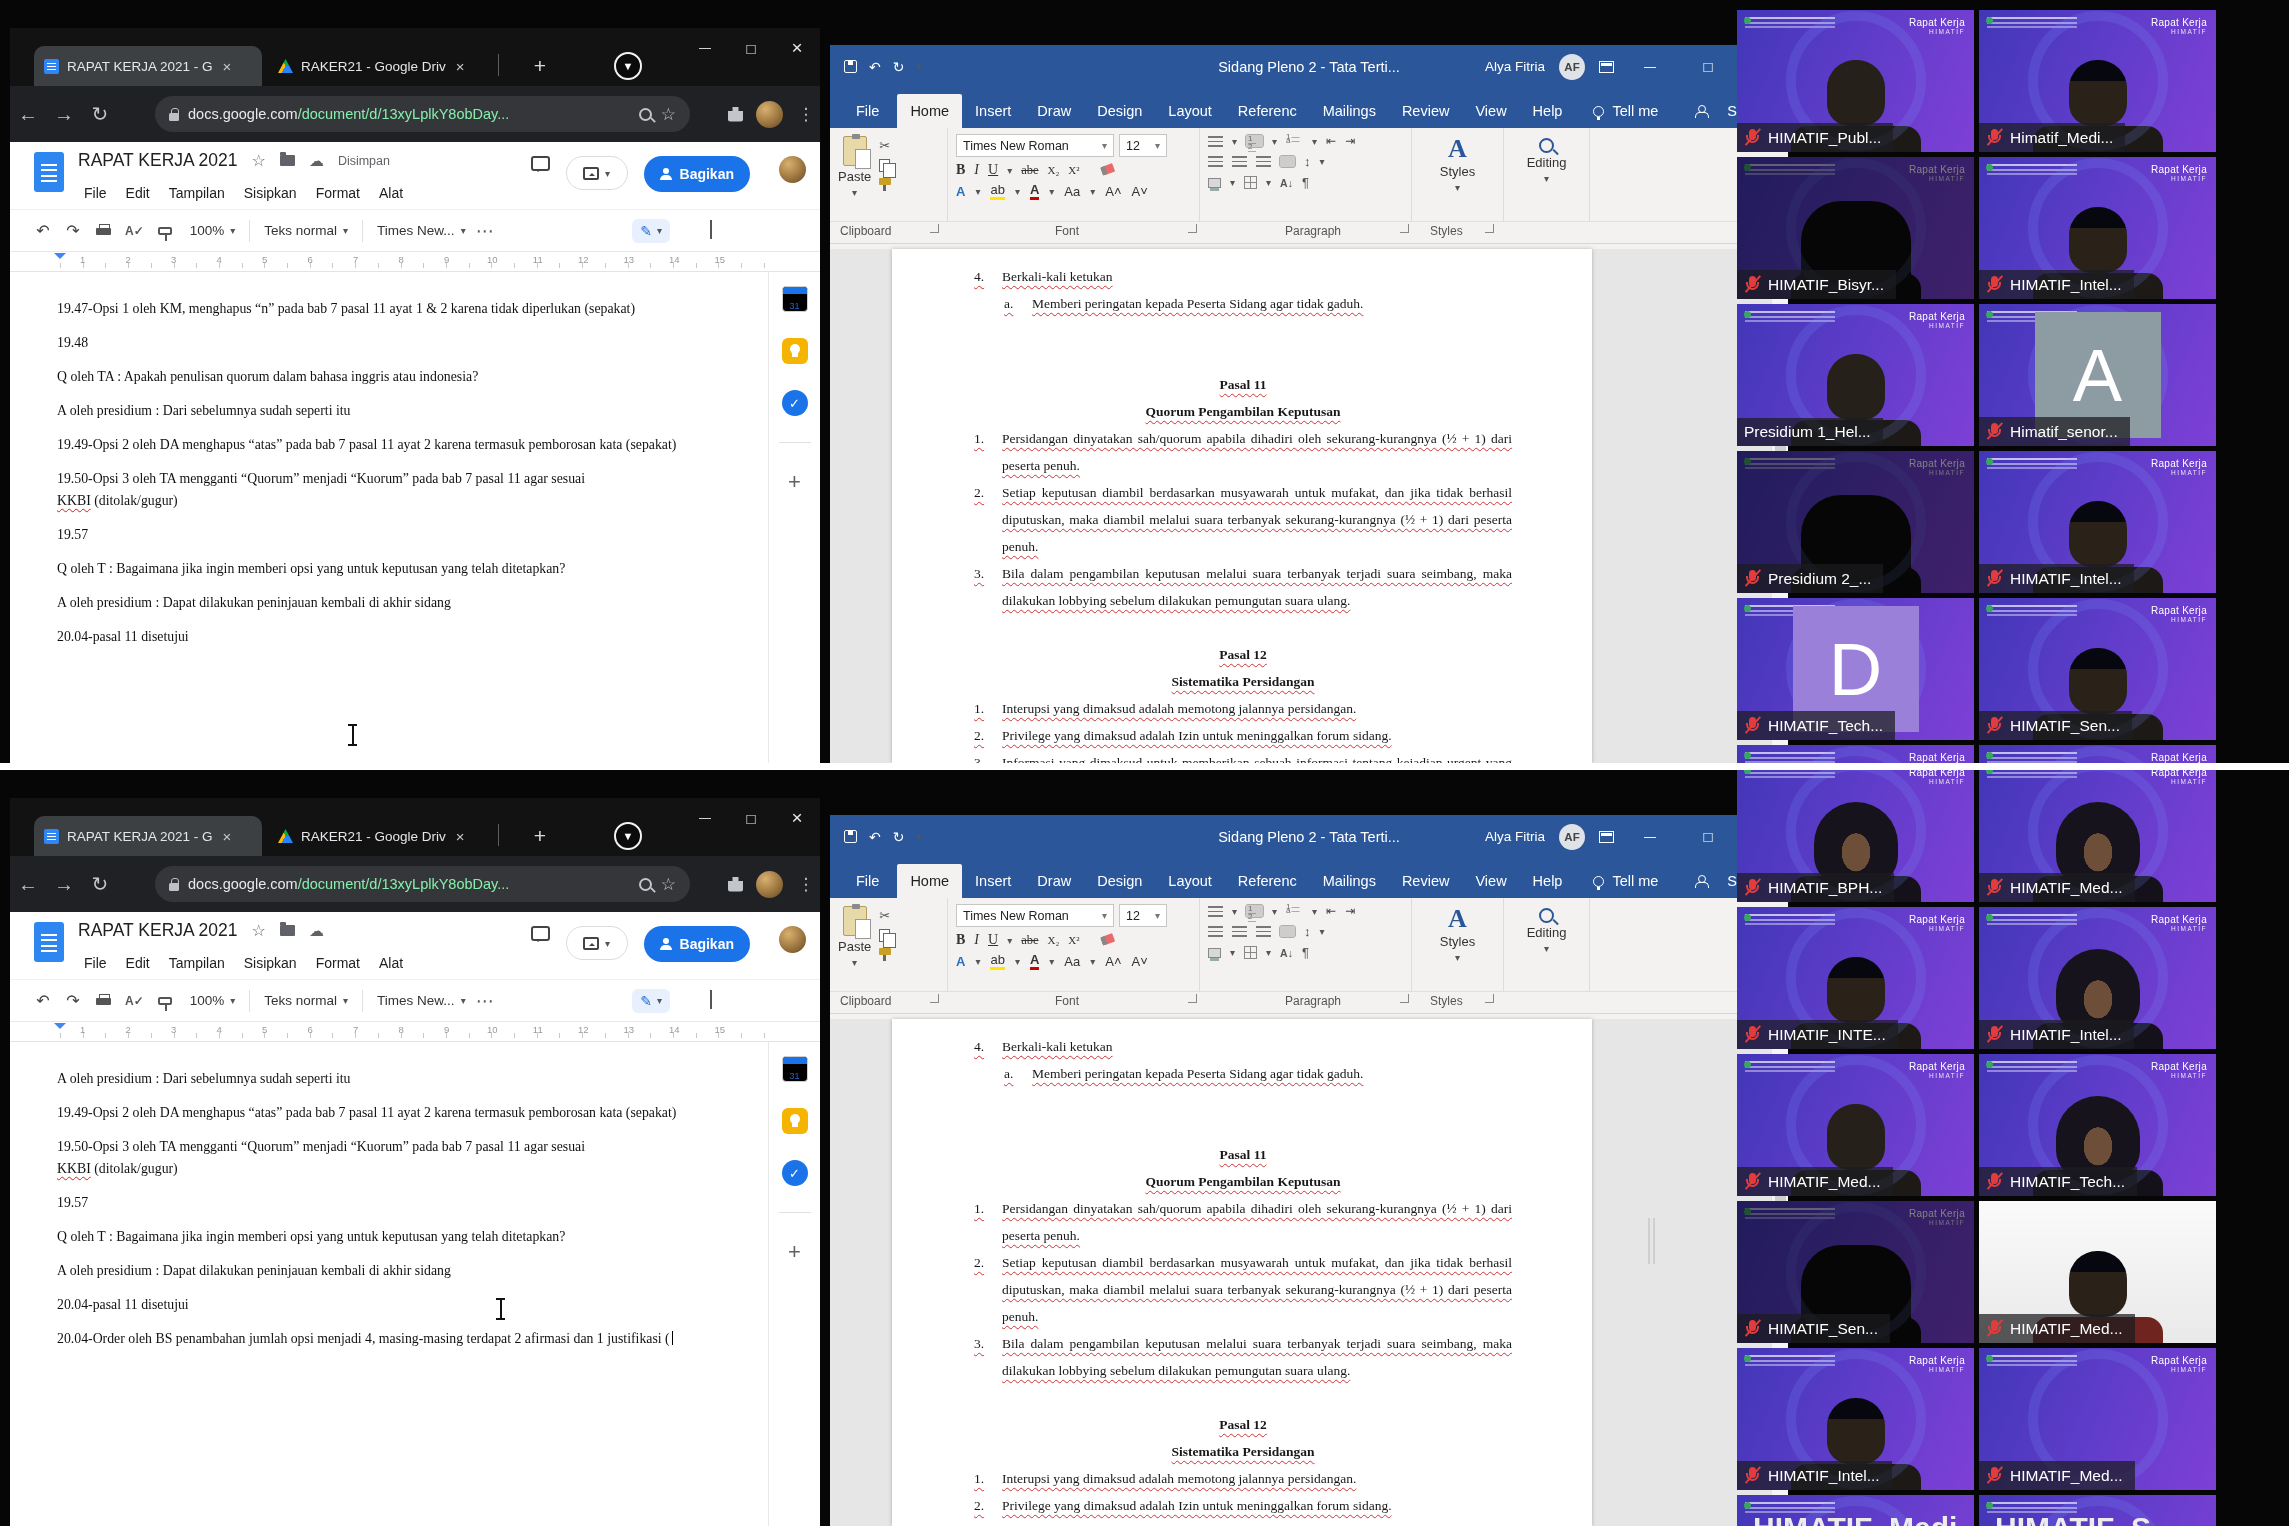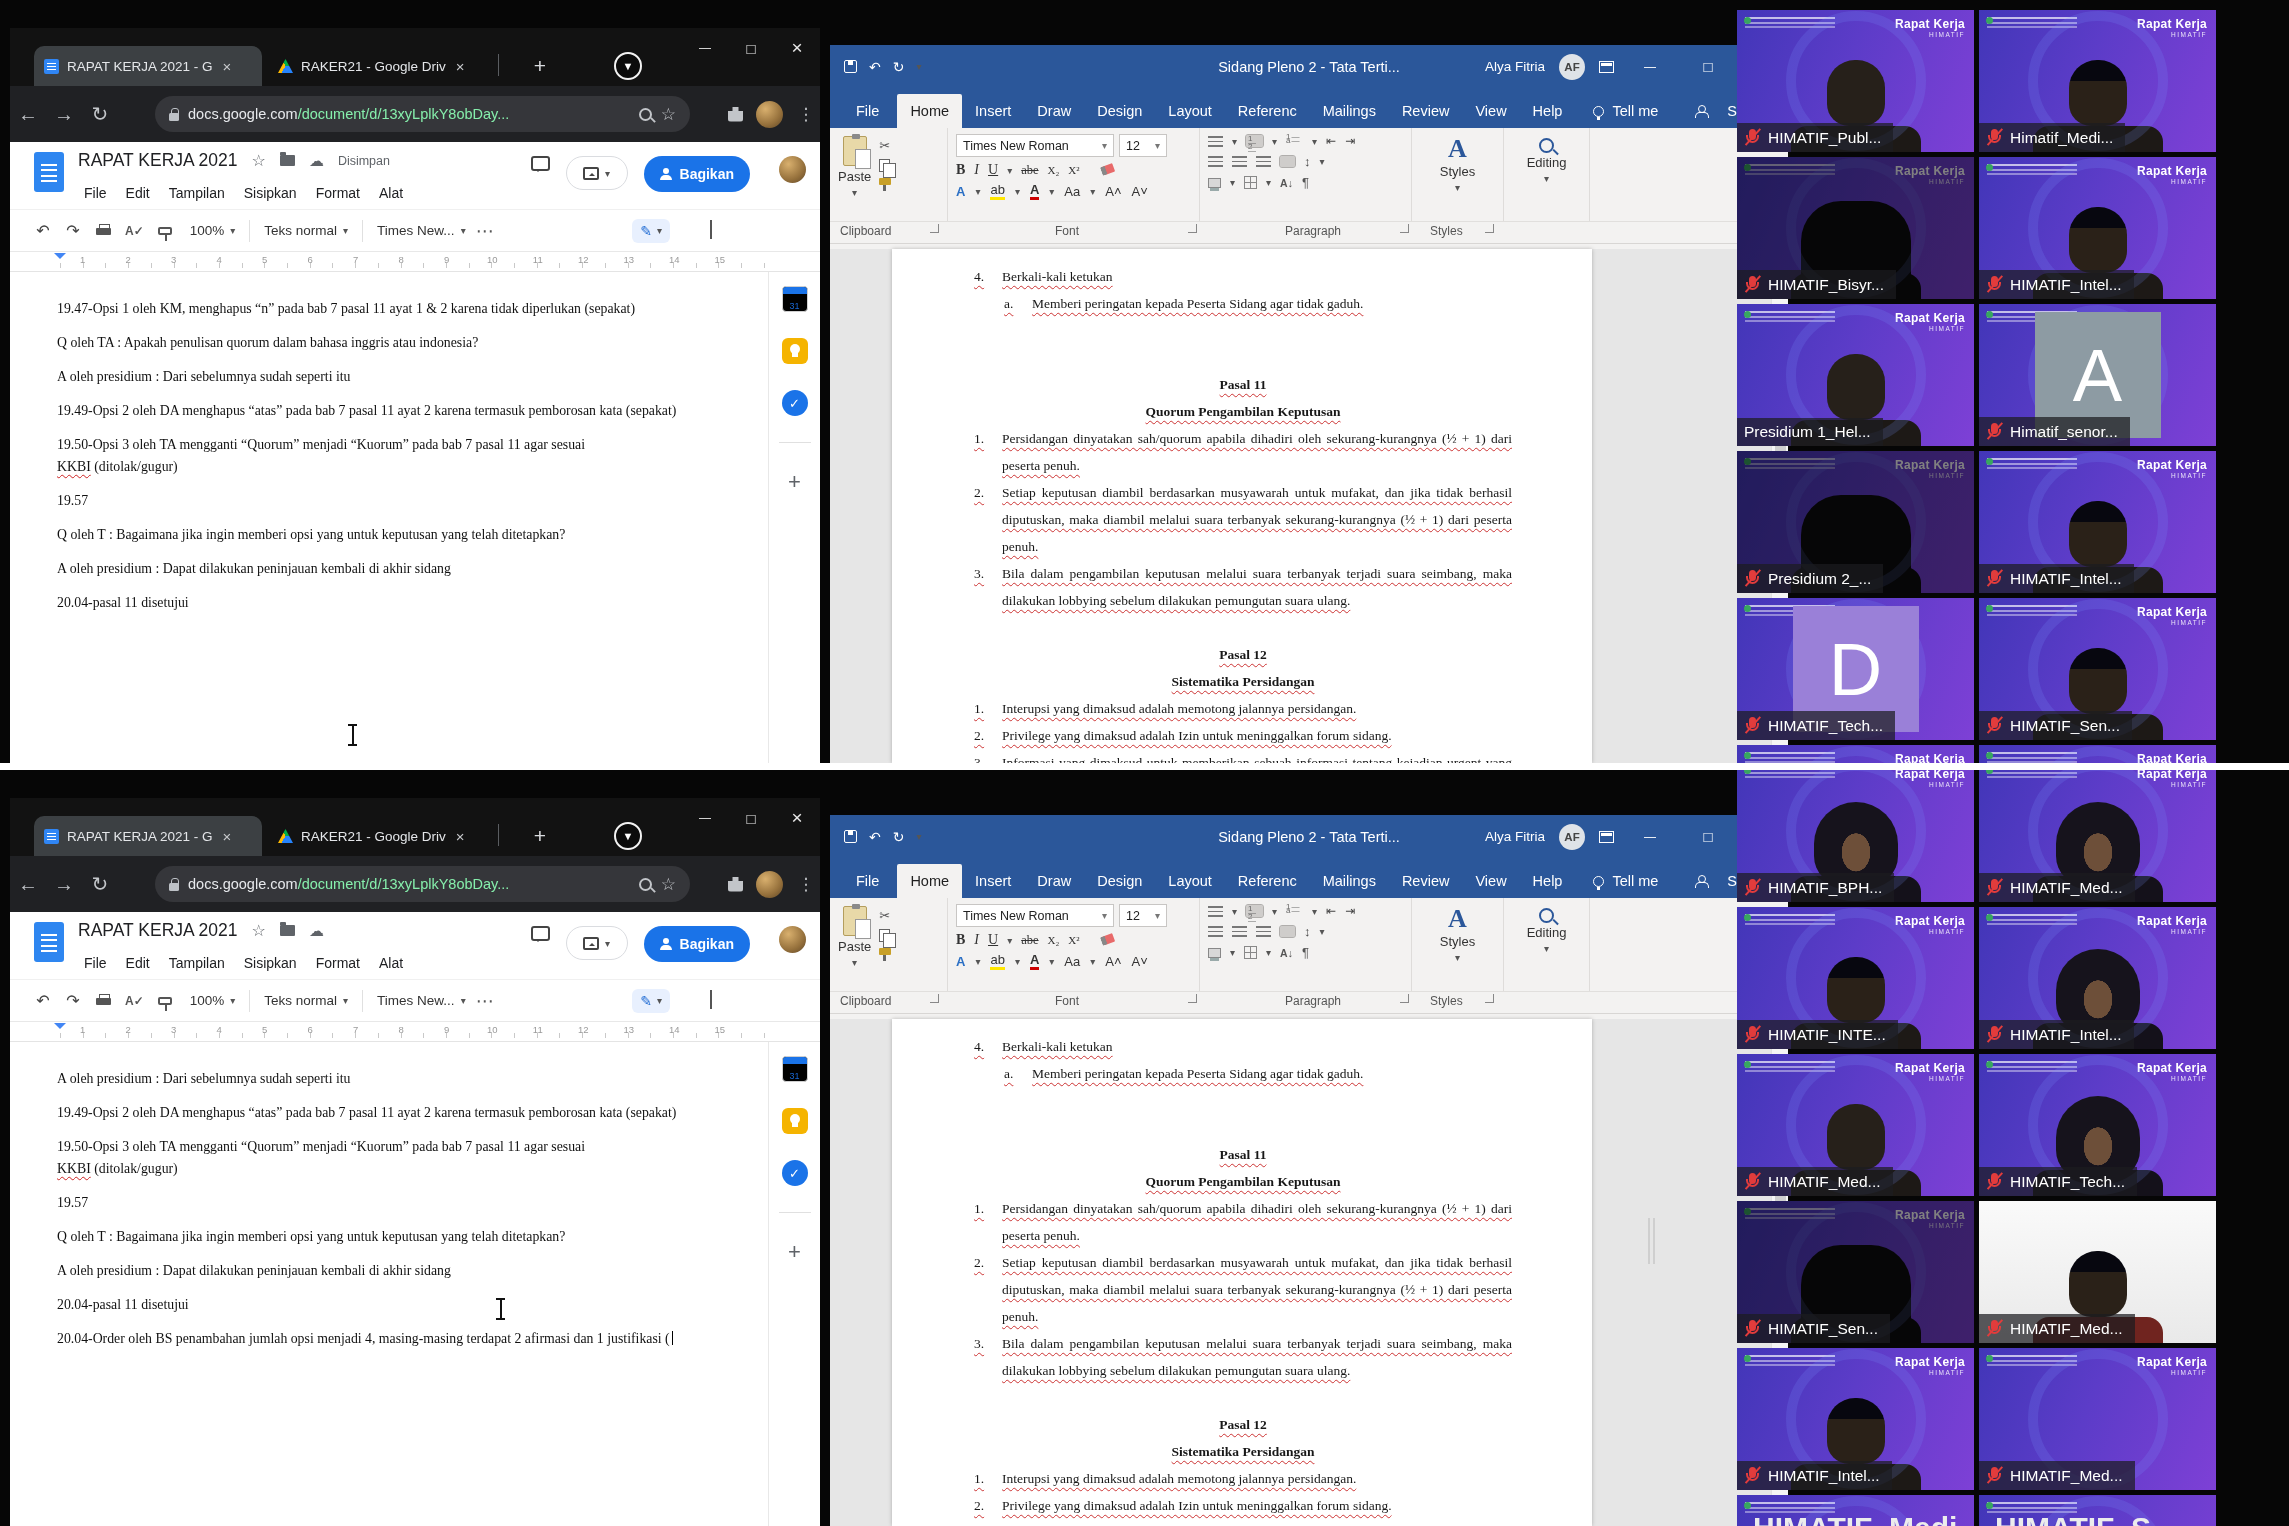"Rapat Kerja" .wm-title { font-size: 12px -> 10px; font-weight: 700 -> 400 }
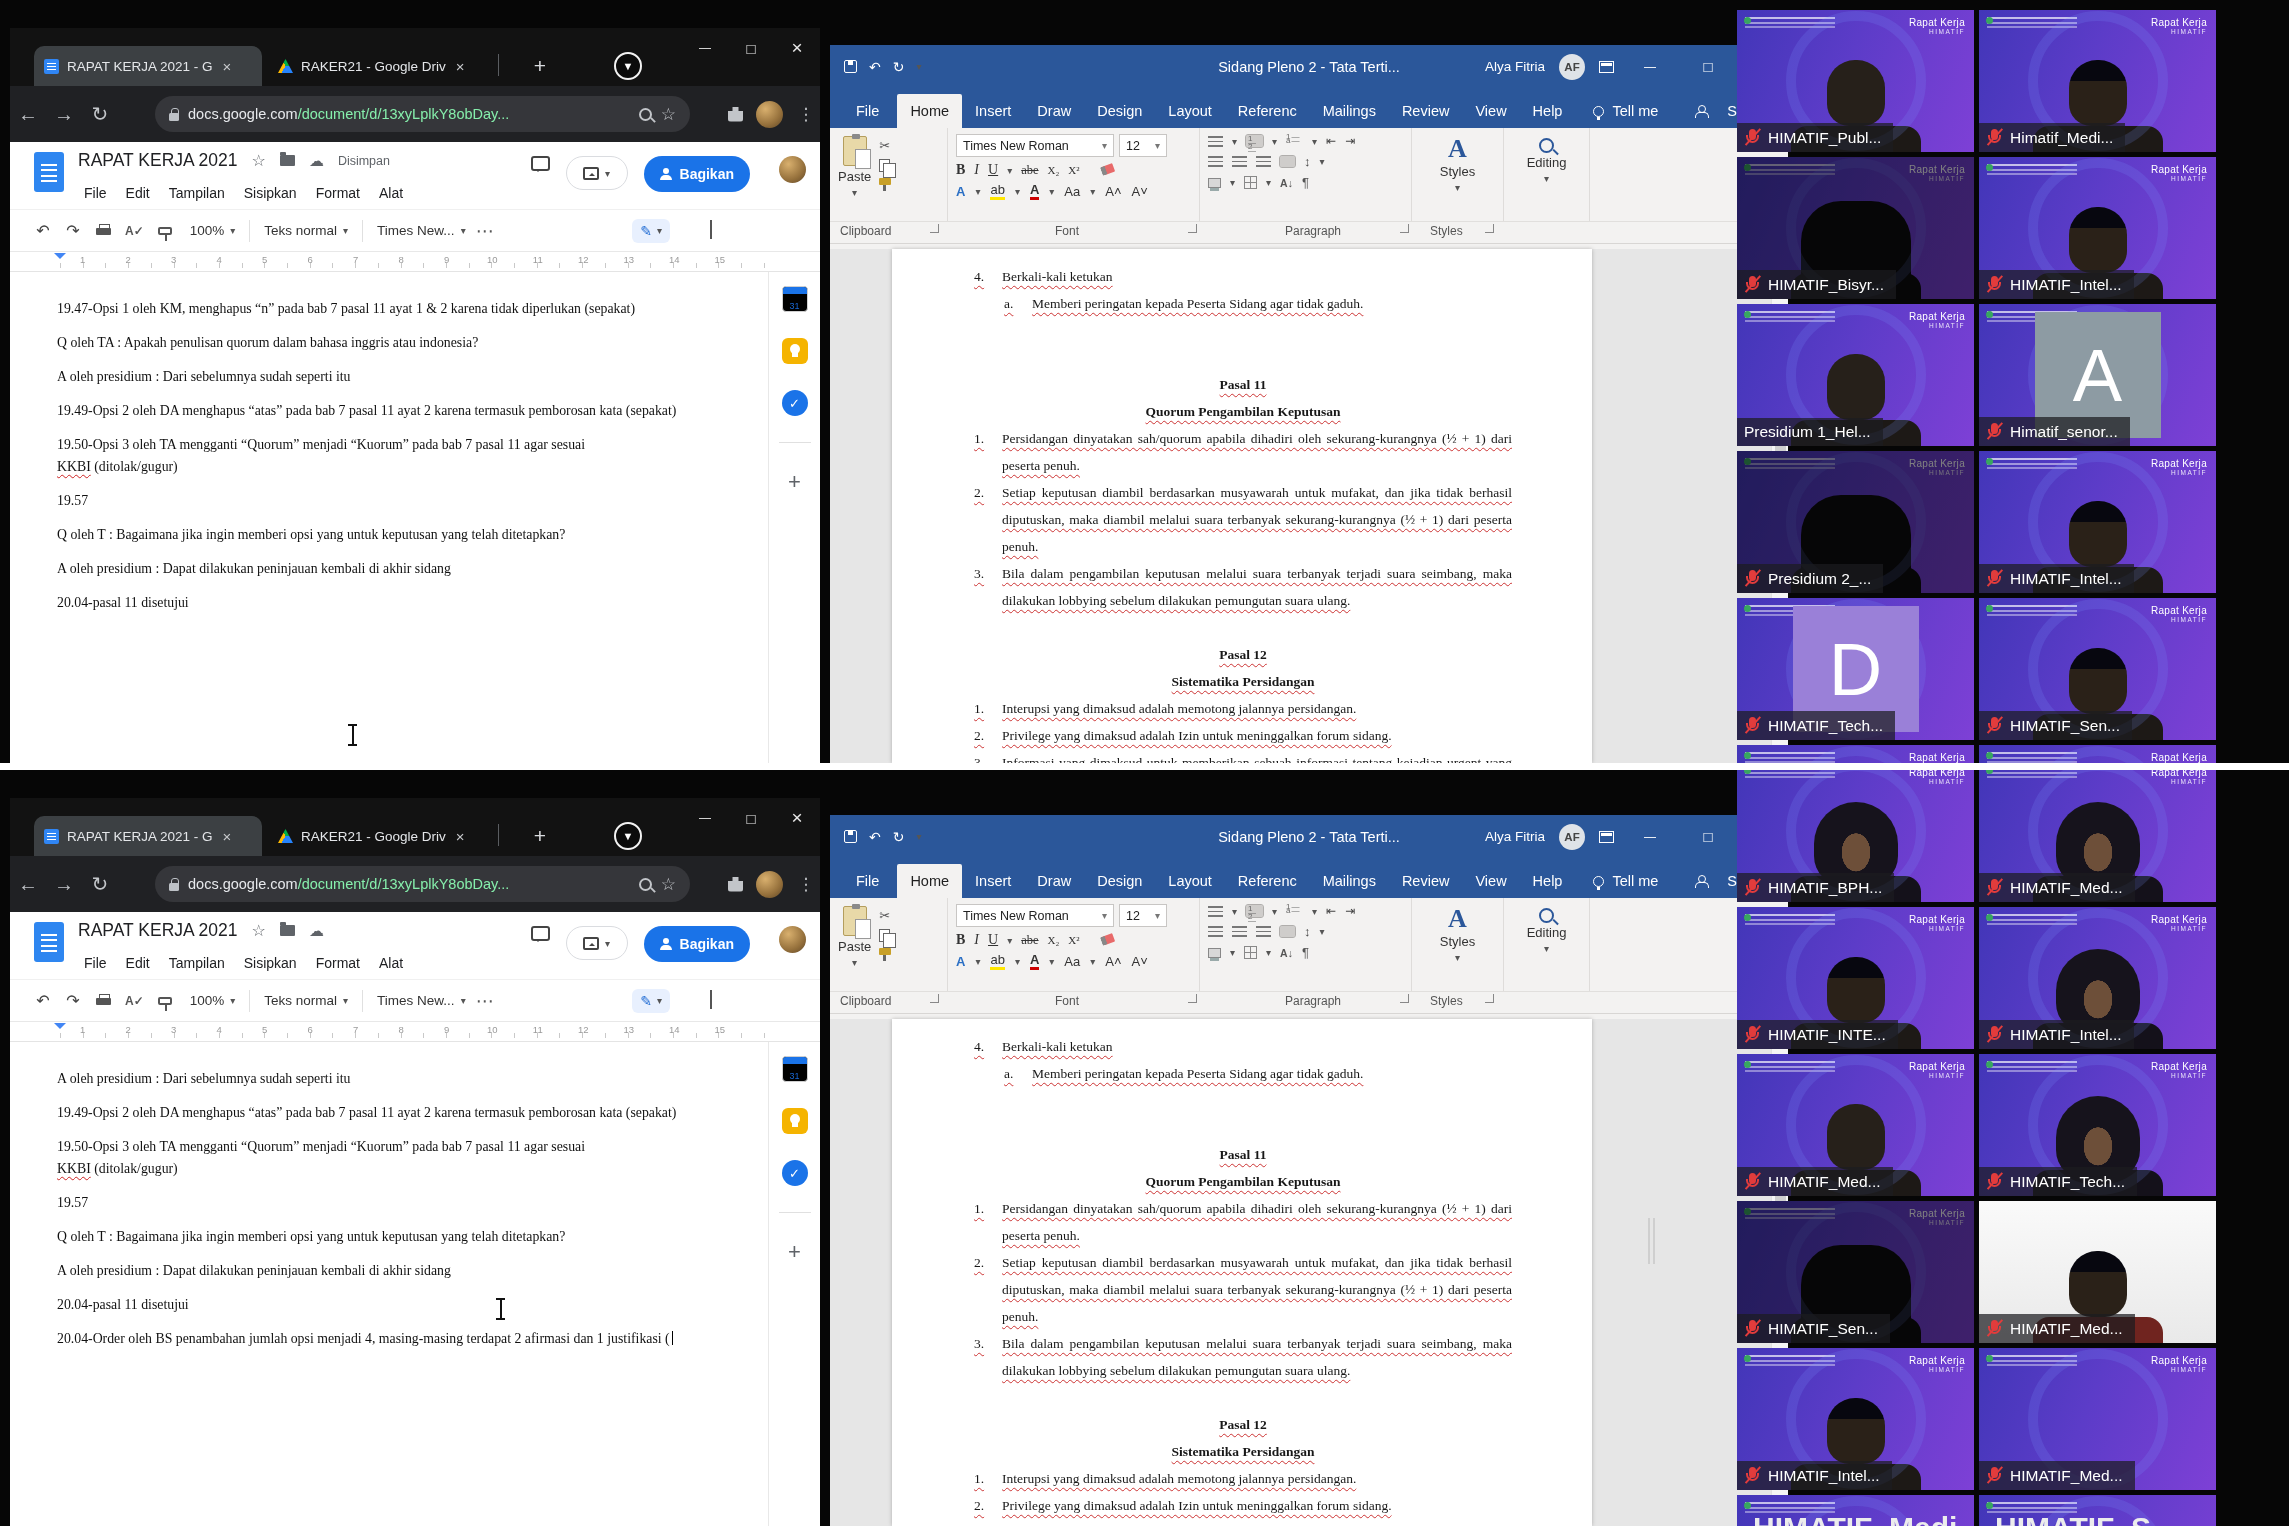"19.48" div.dp { html: none -> <div> <span></span><span>19.48</span> </div> }
